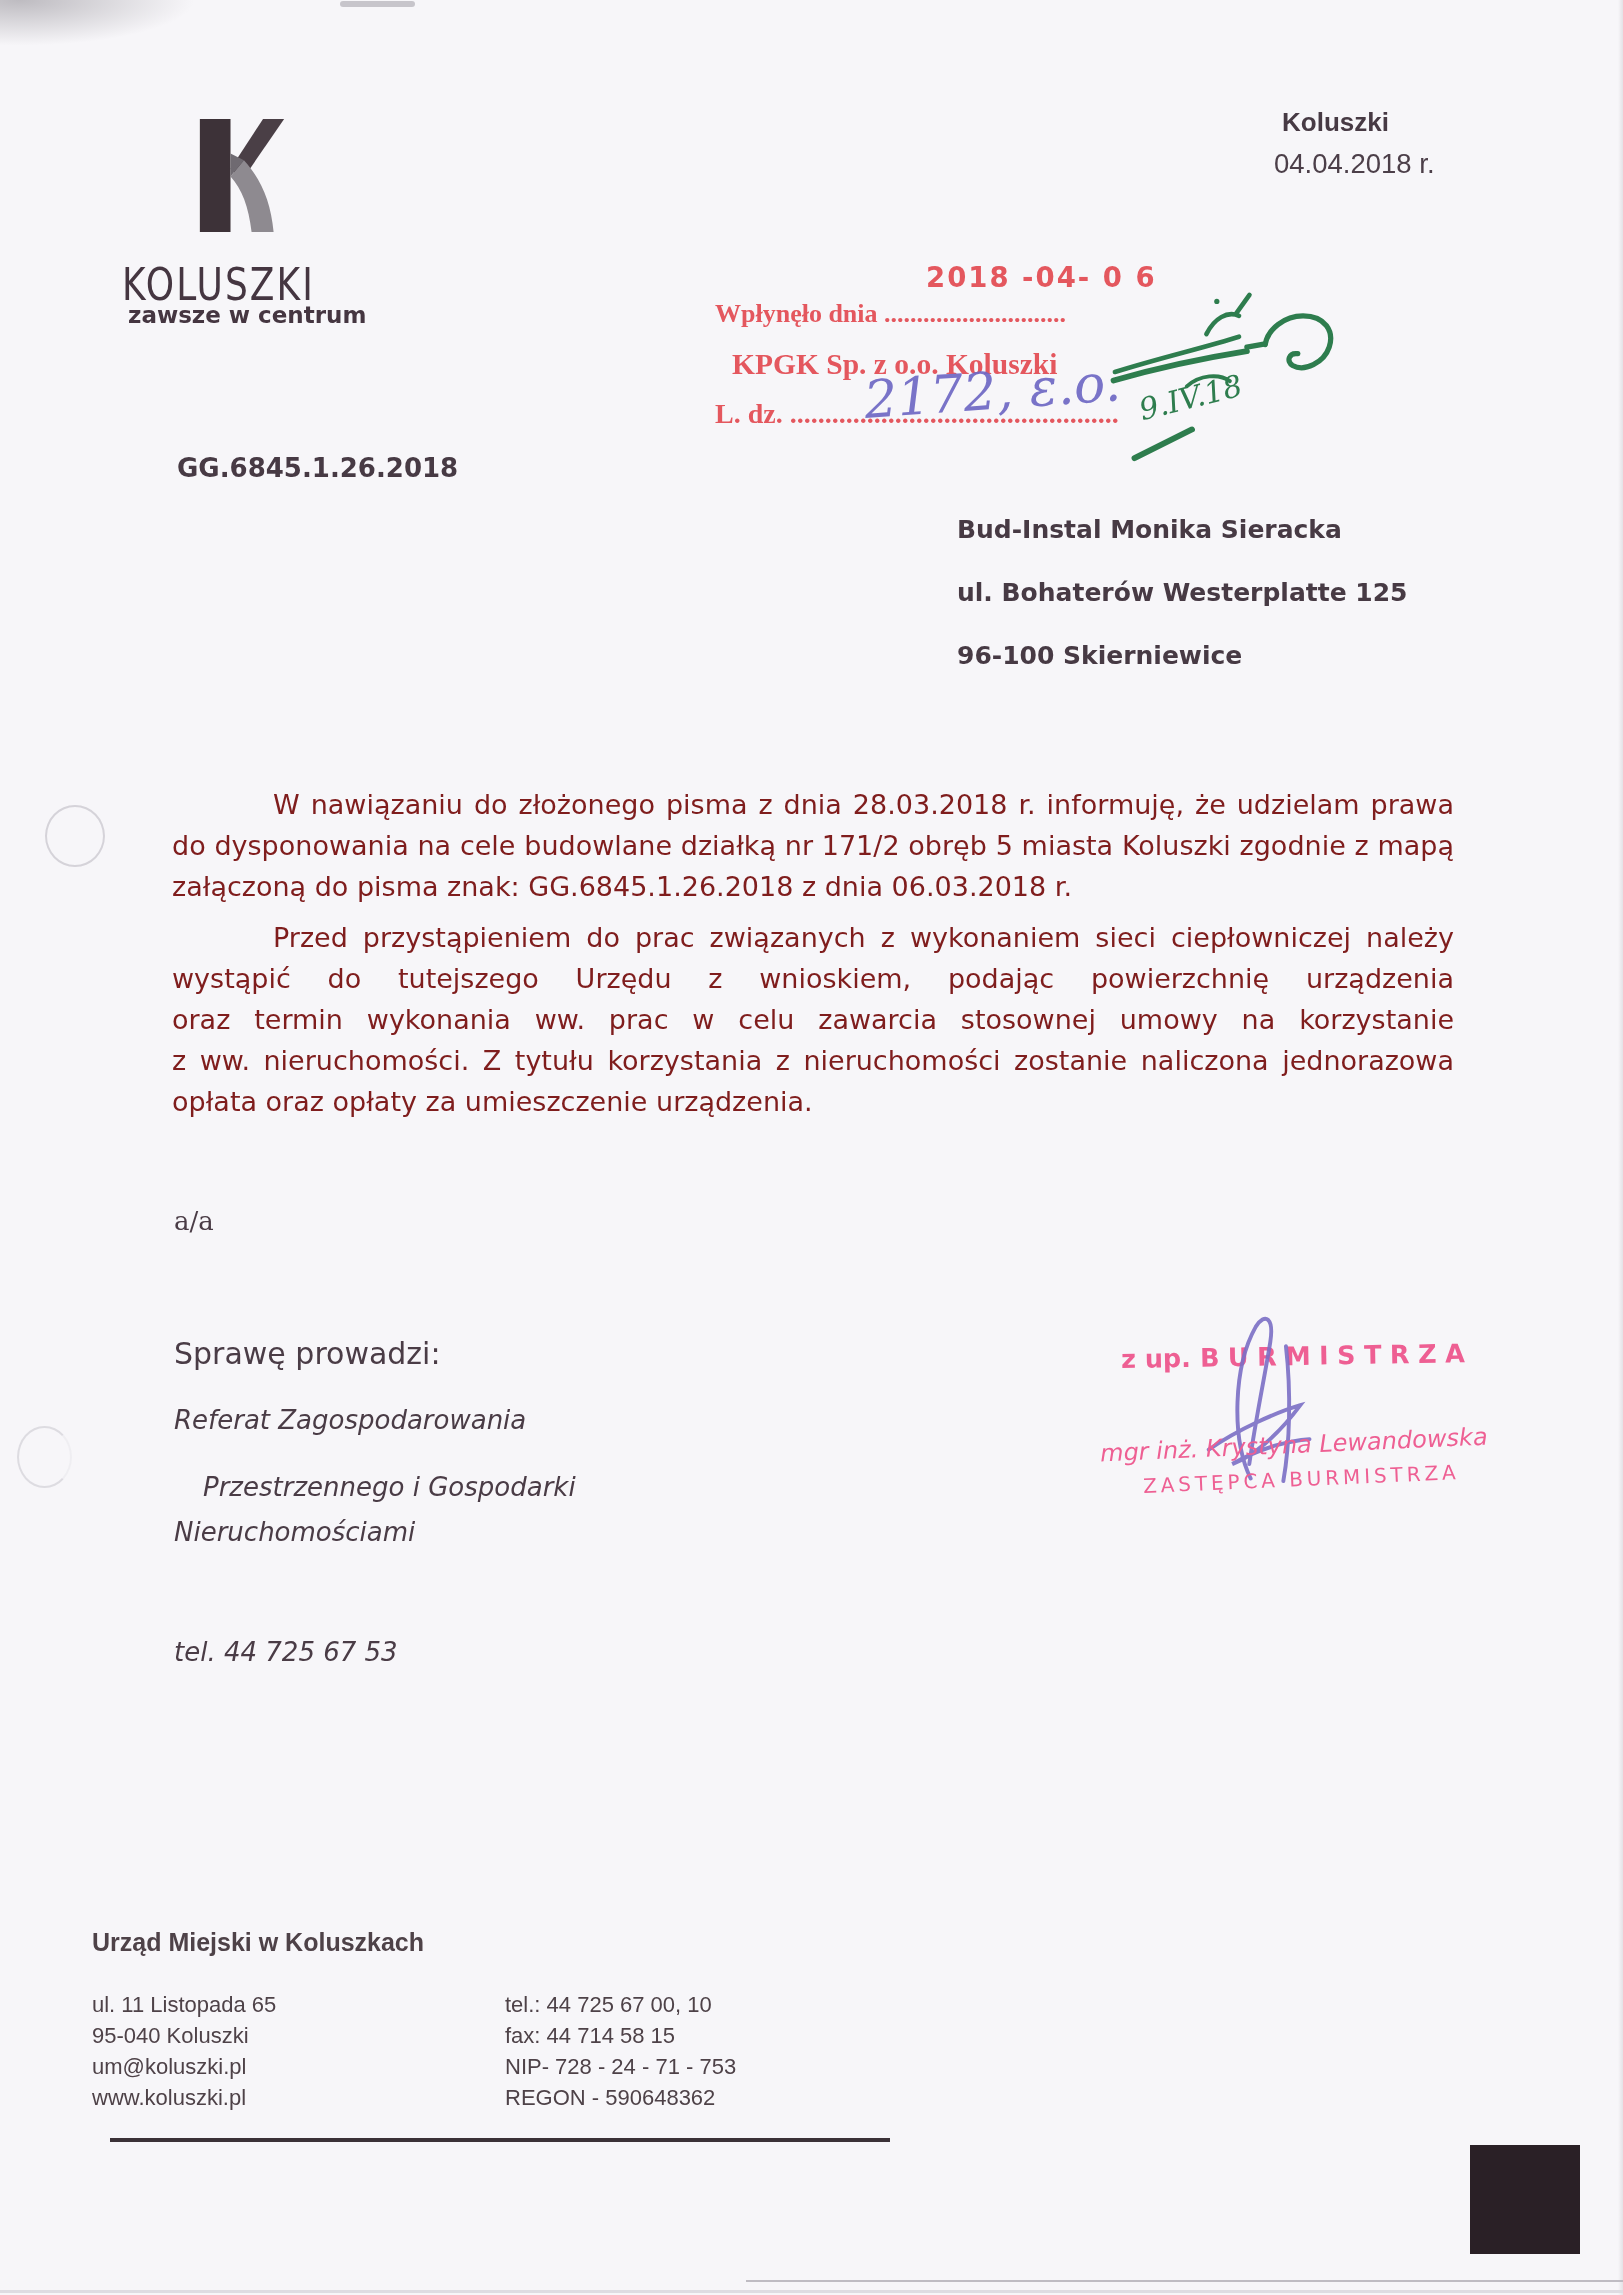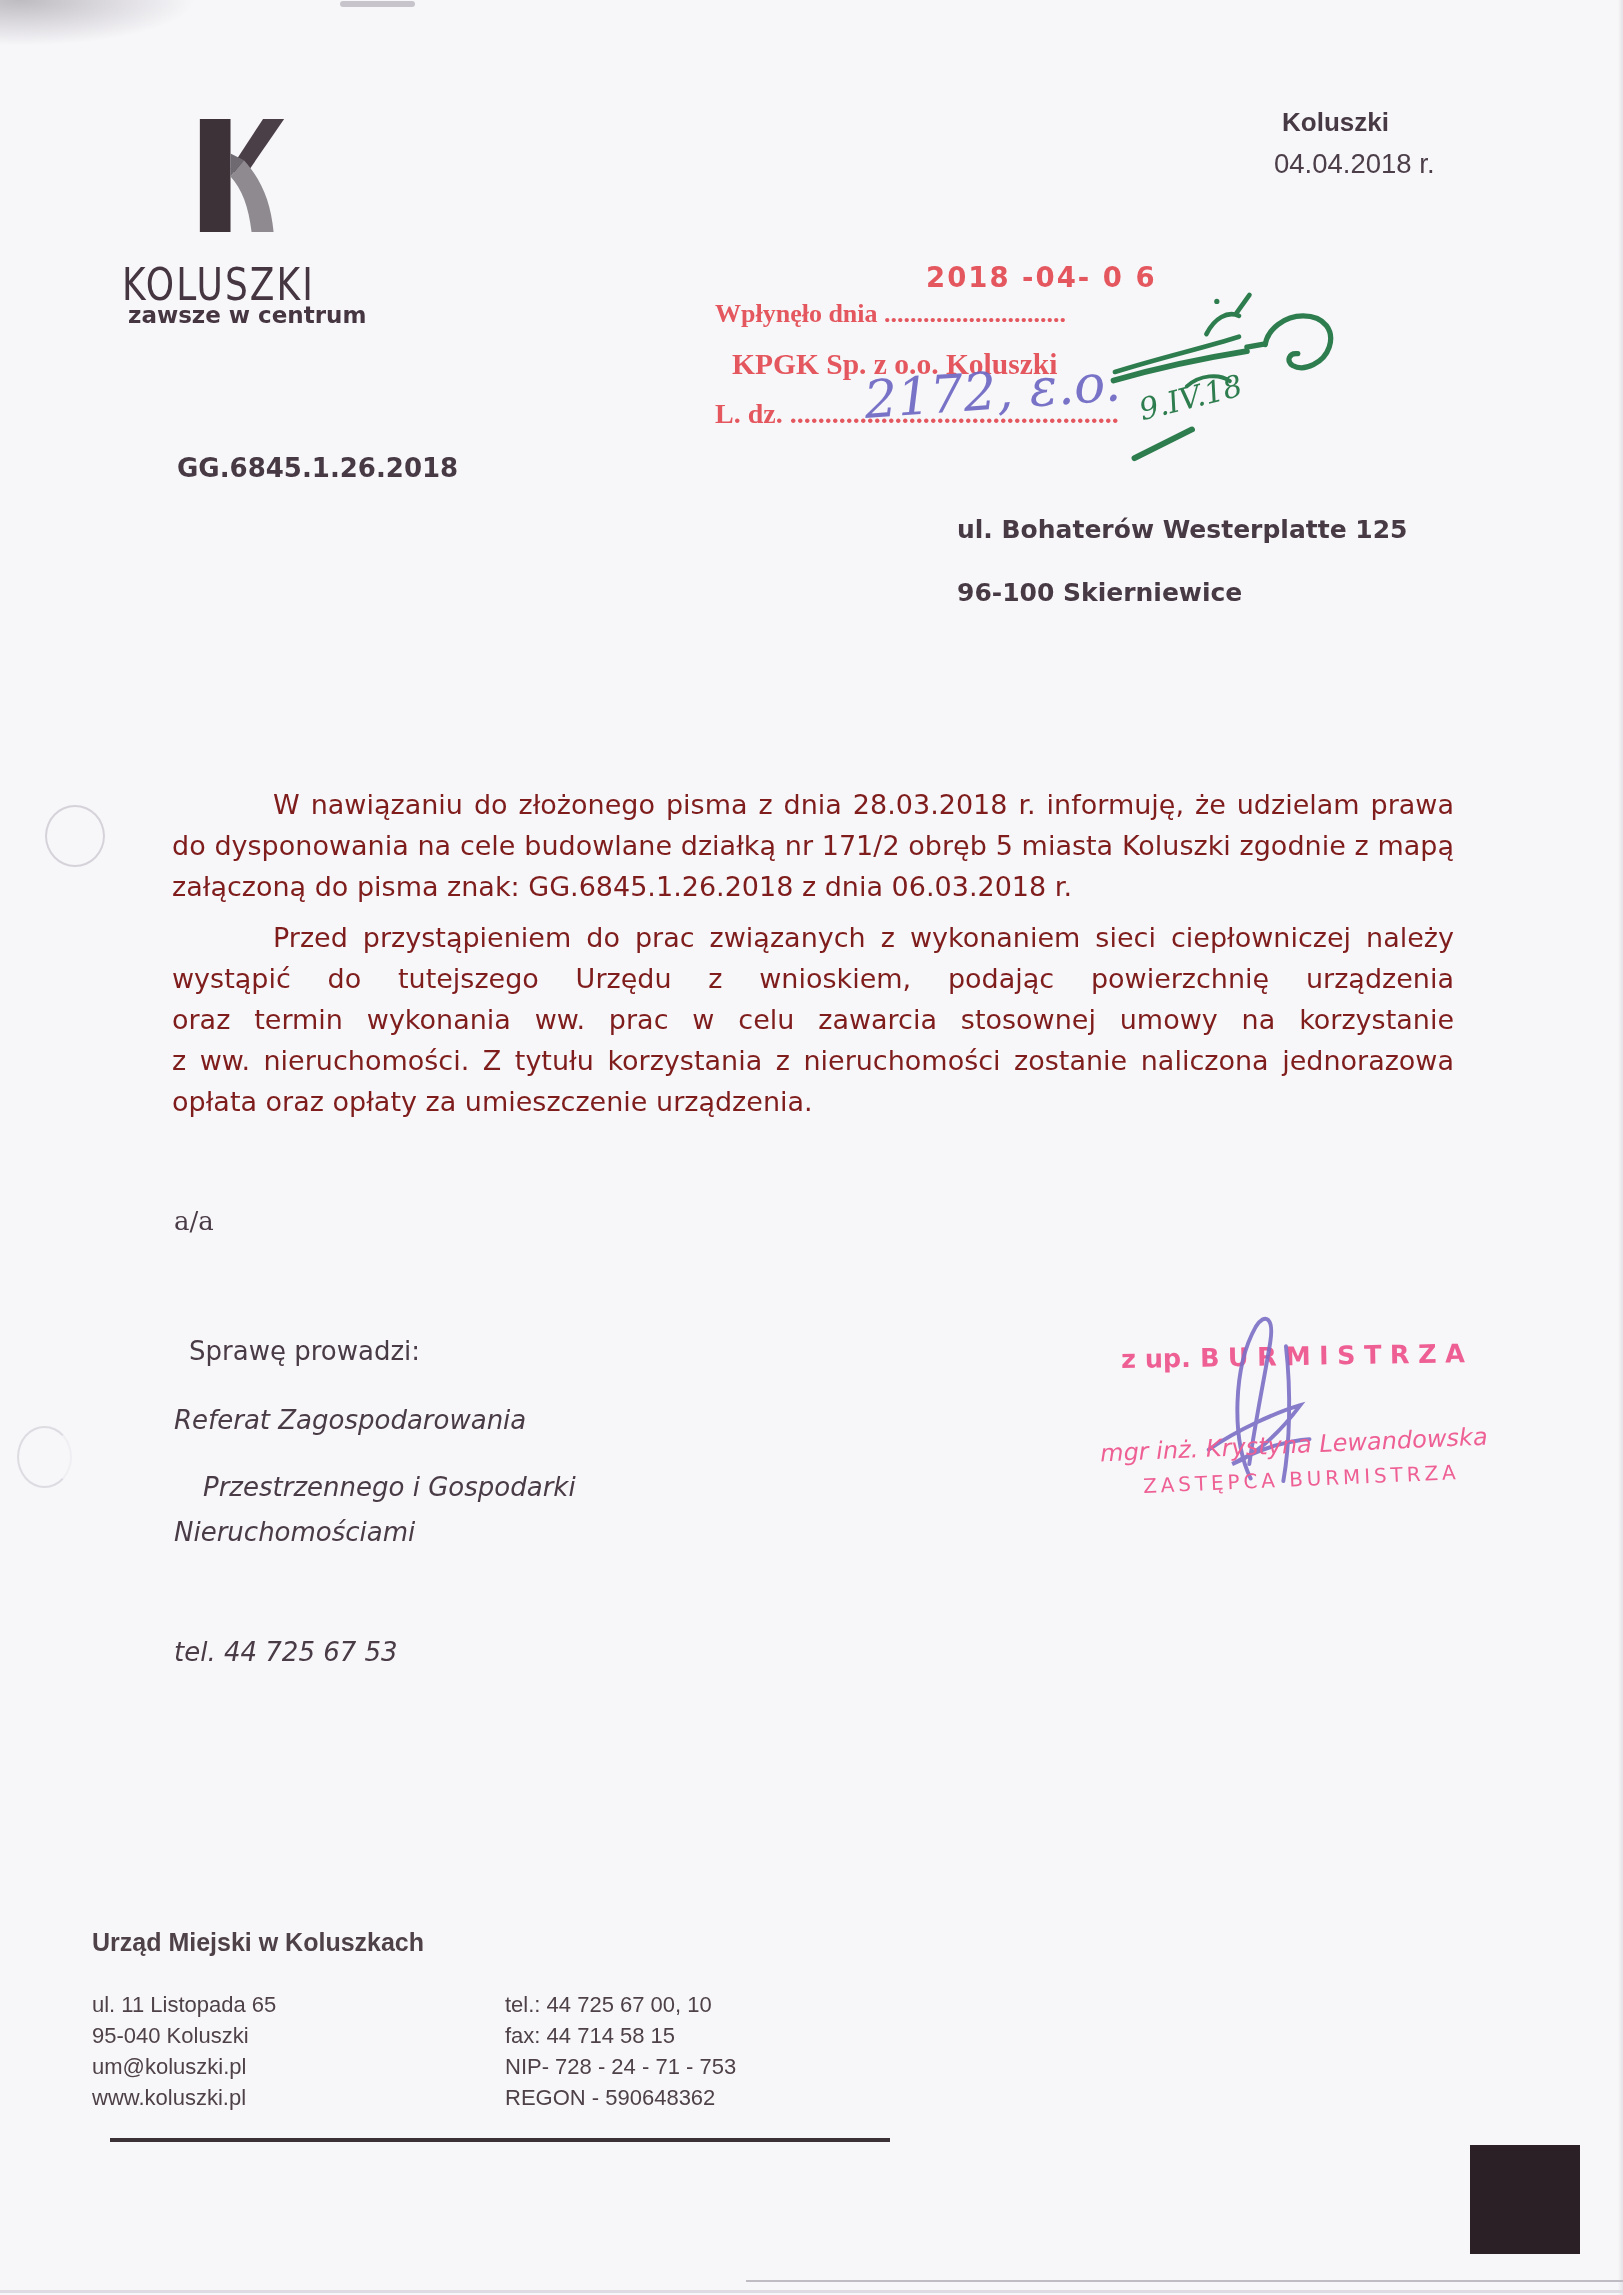"Bud-Instal Monika Sieracka" div { html: none -> <div>Bud-Instal Monika Sieracka</div> }
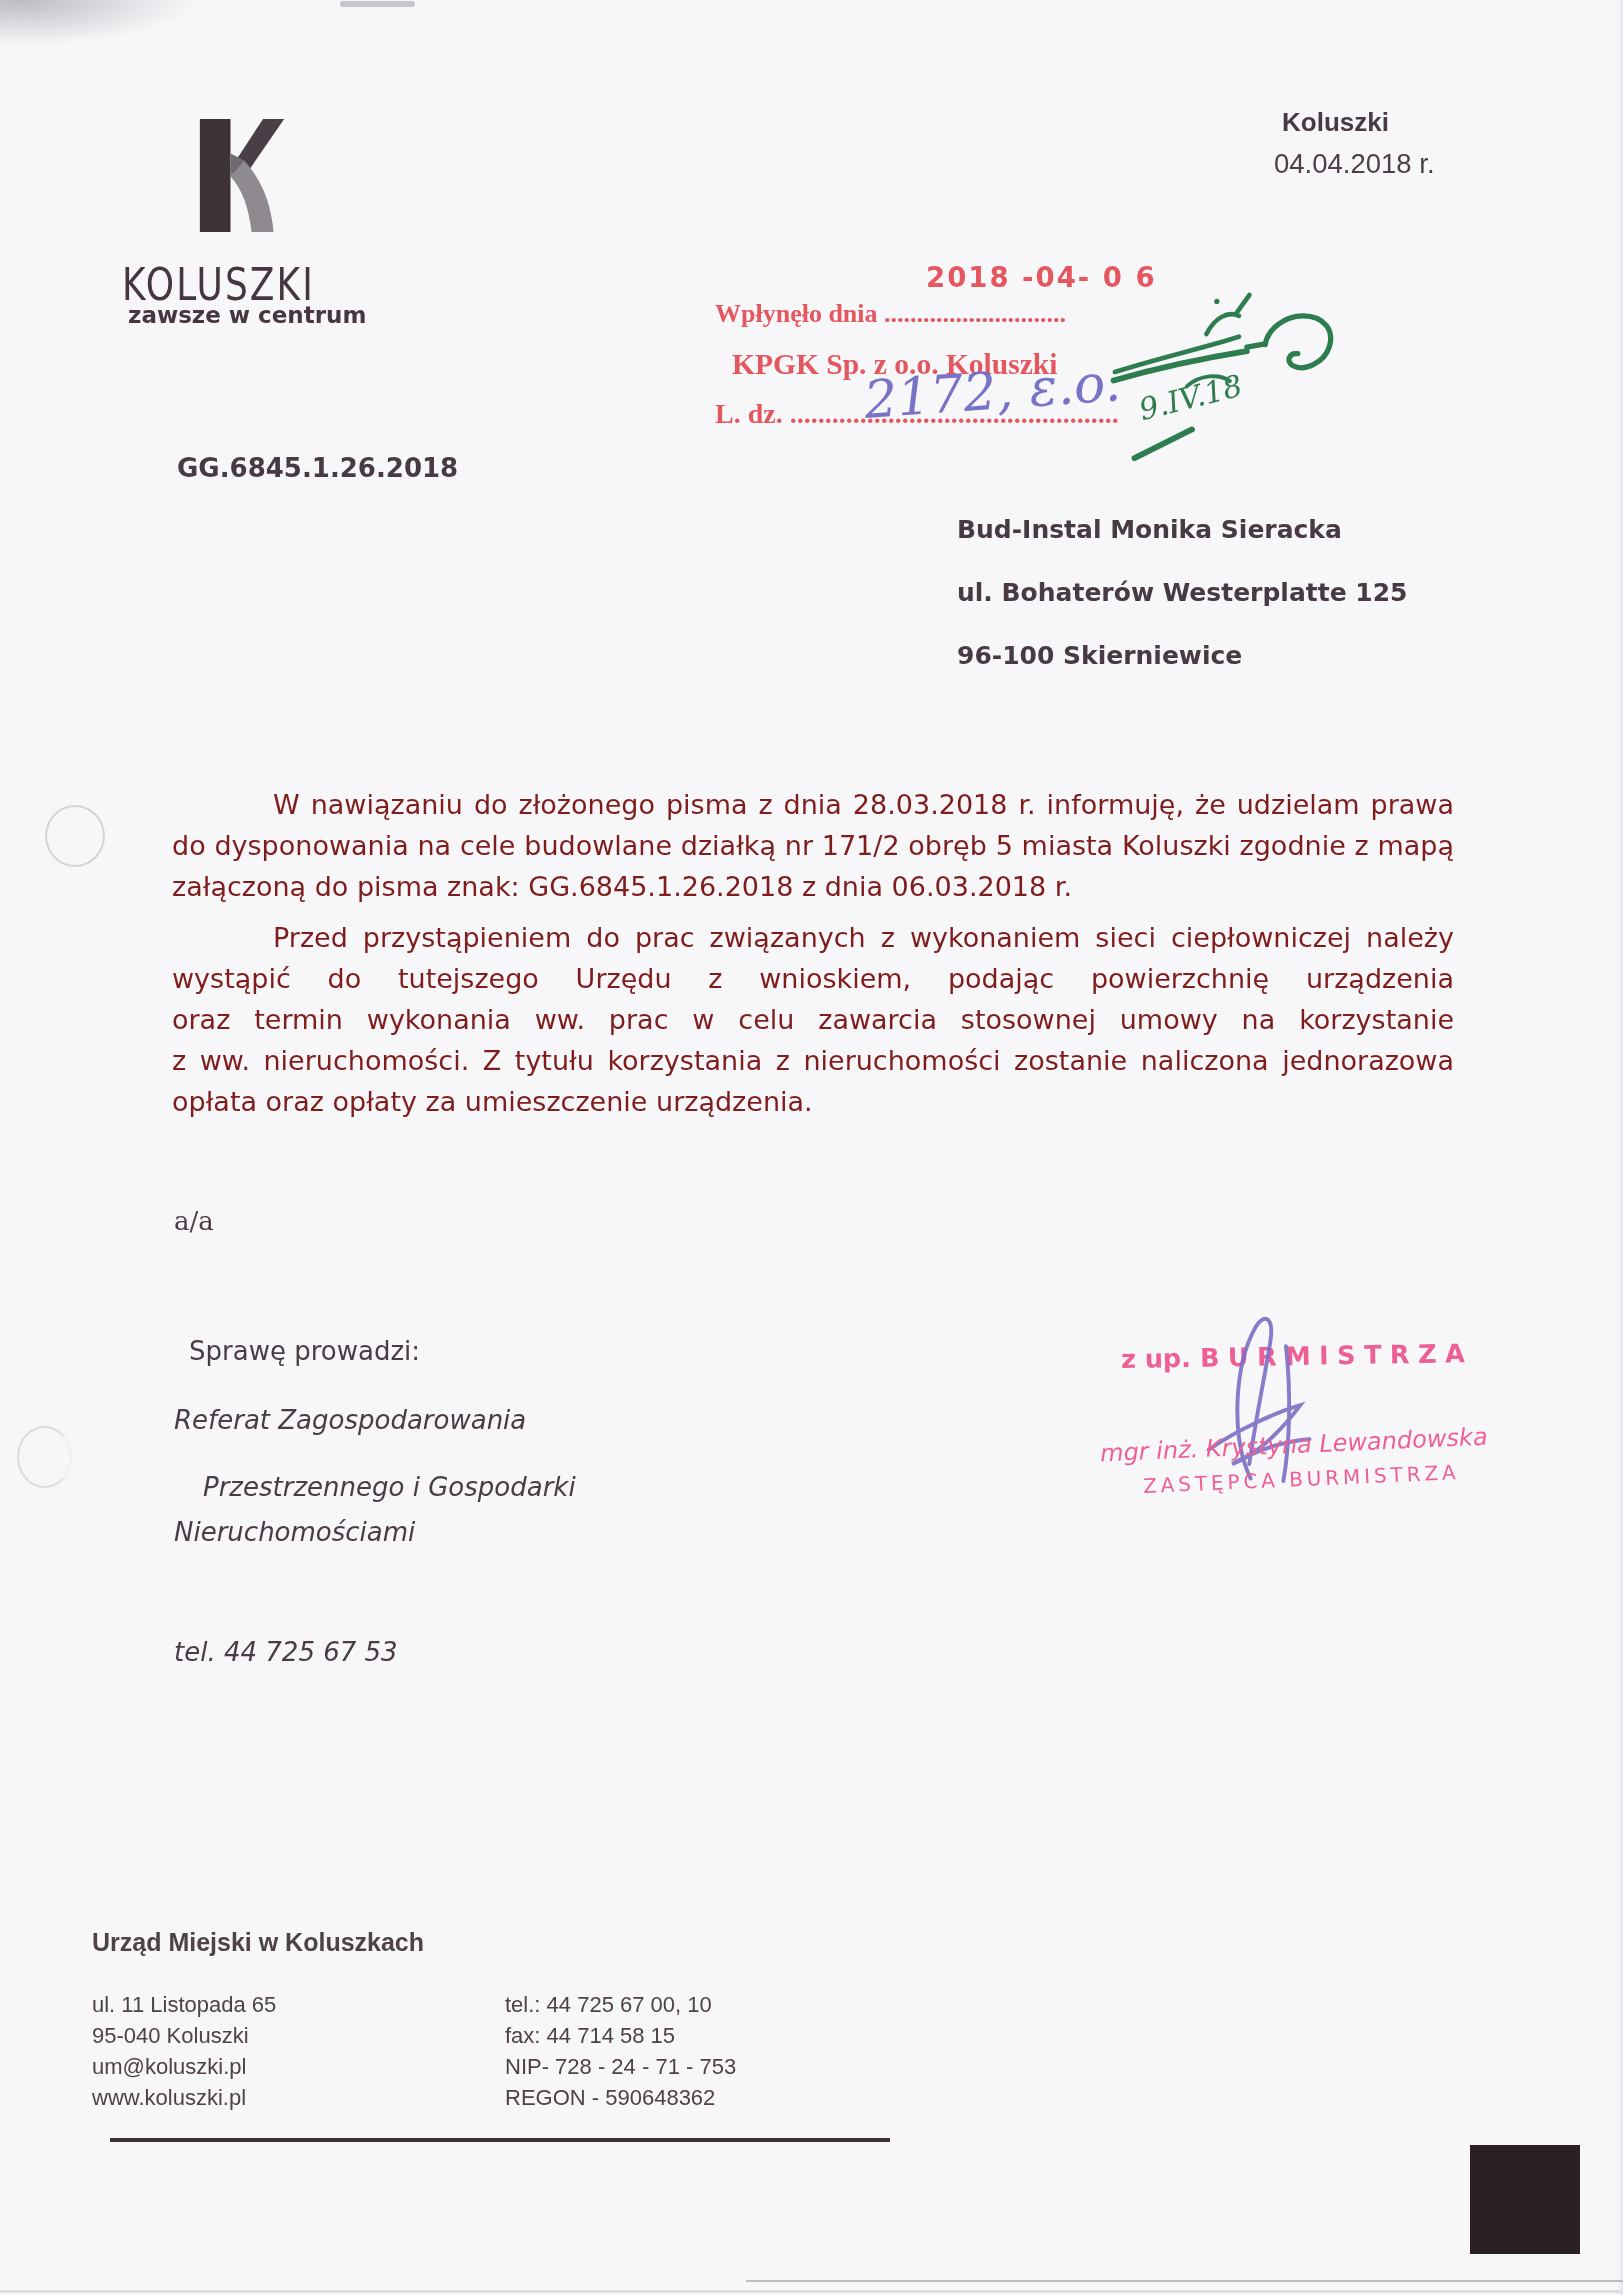"Sprawę prowadzi:" .officer-label { font-size: 26px -> 30px; left: 189px -> 174px }
